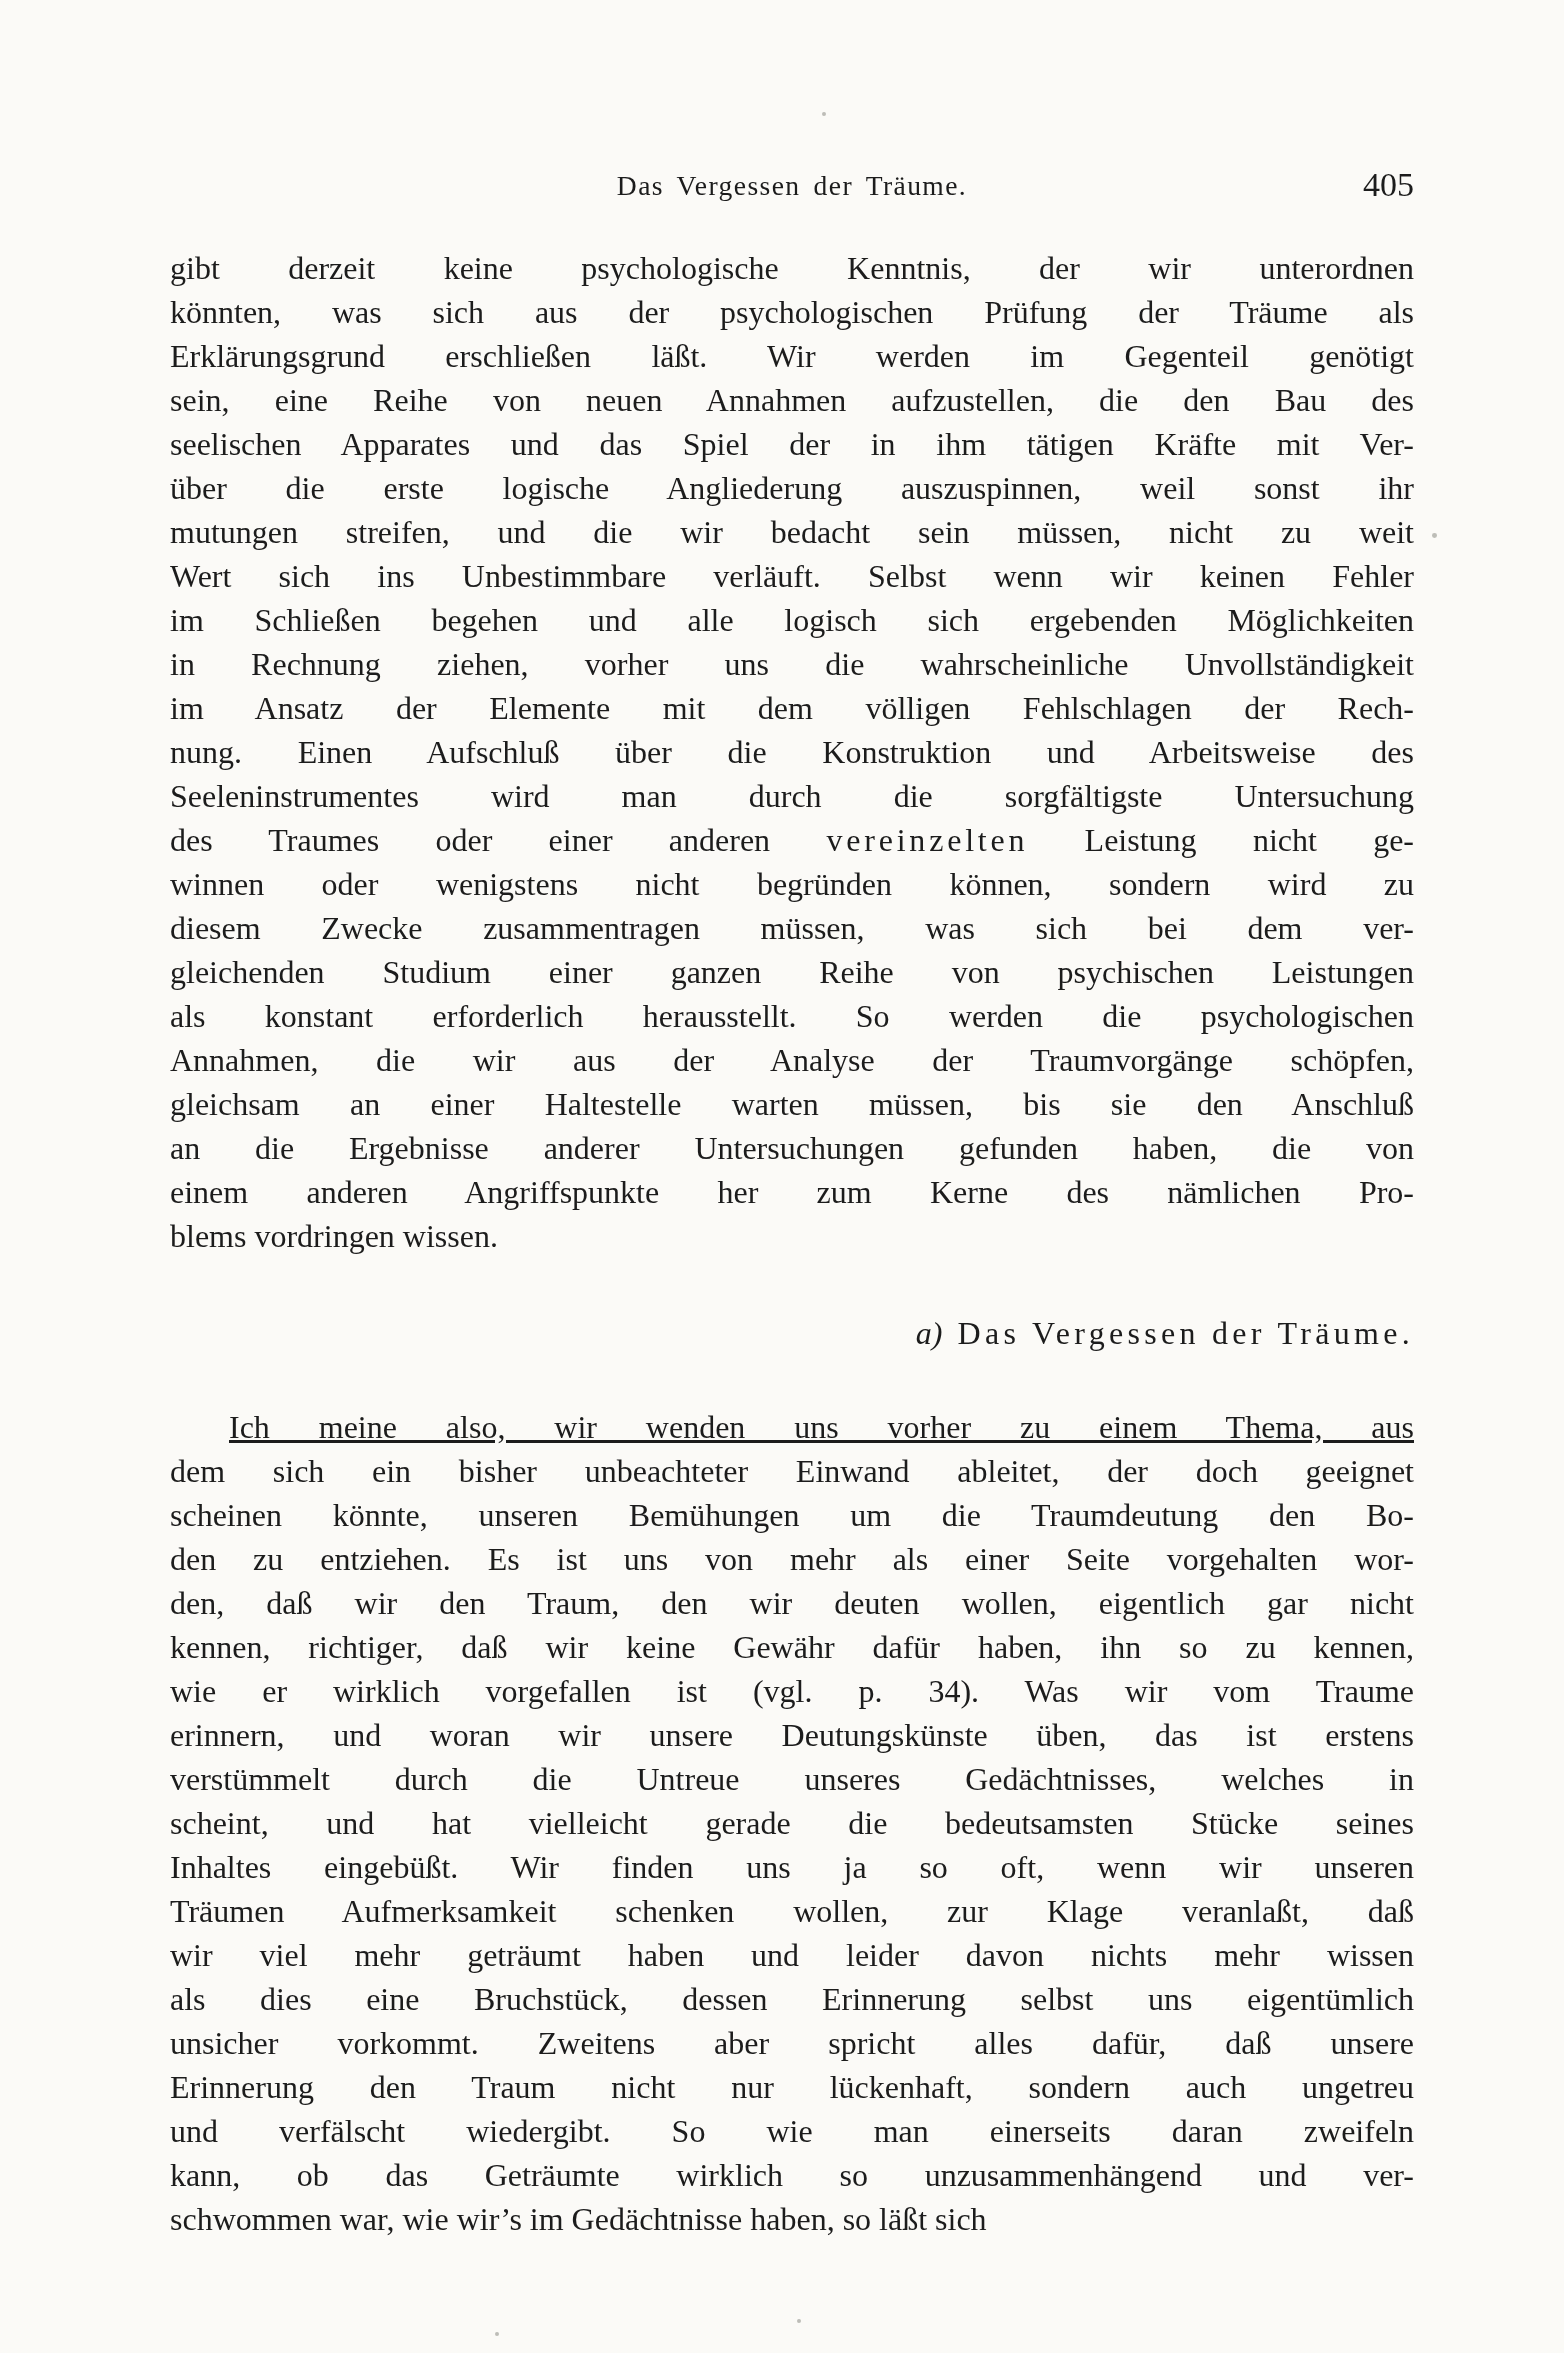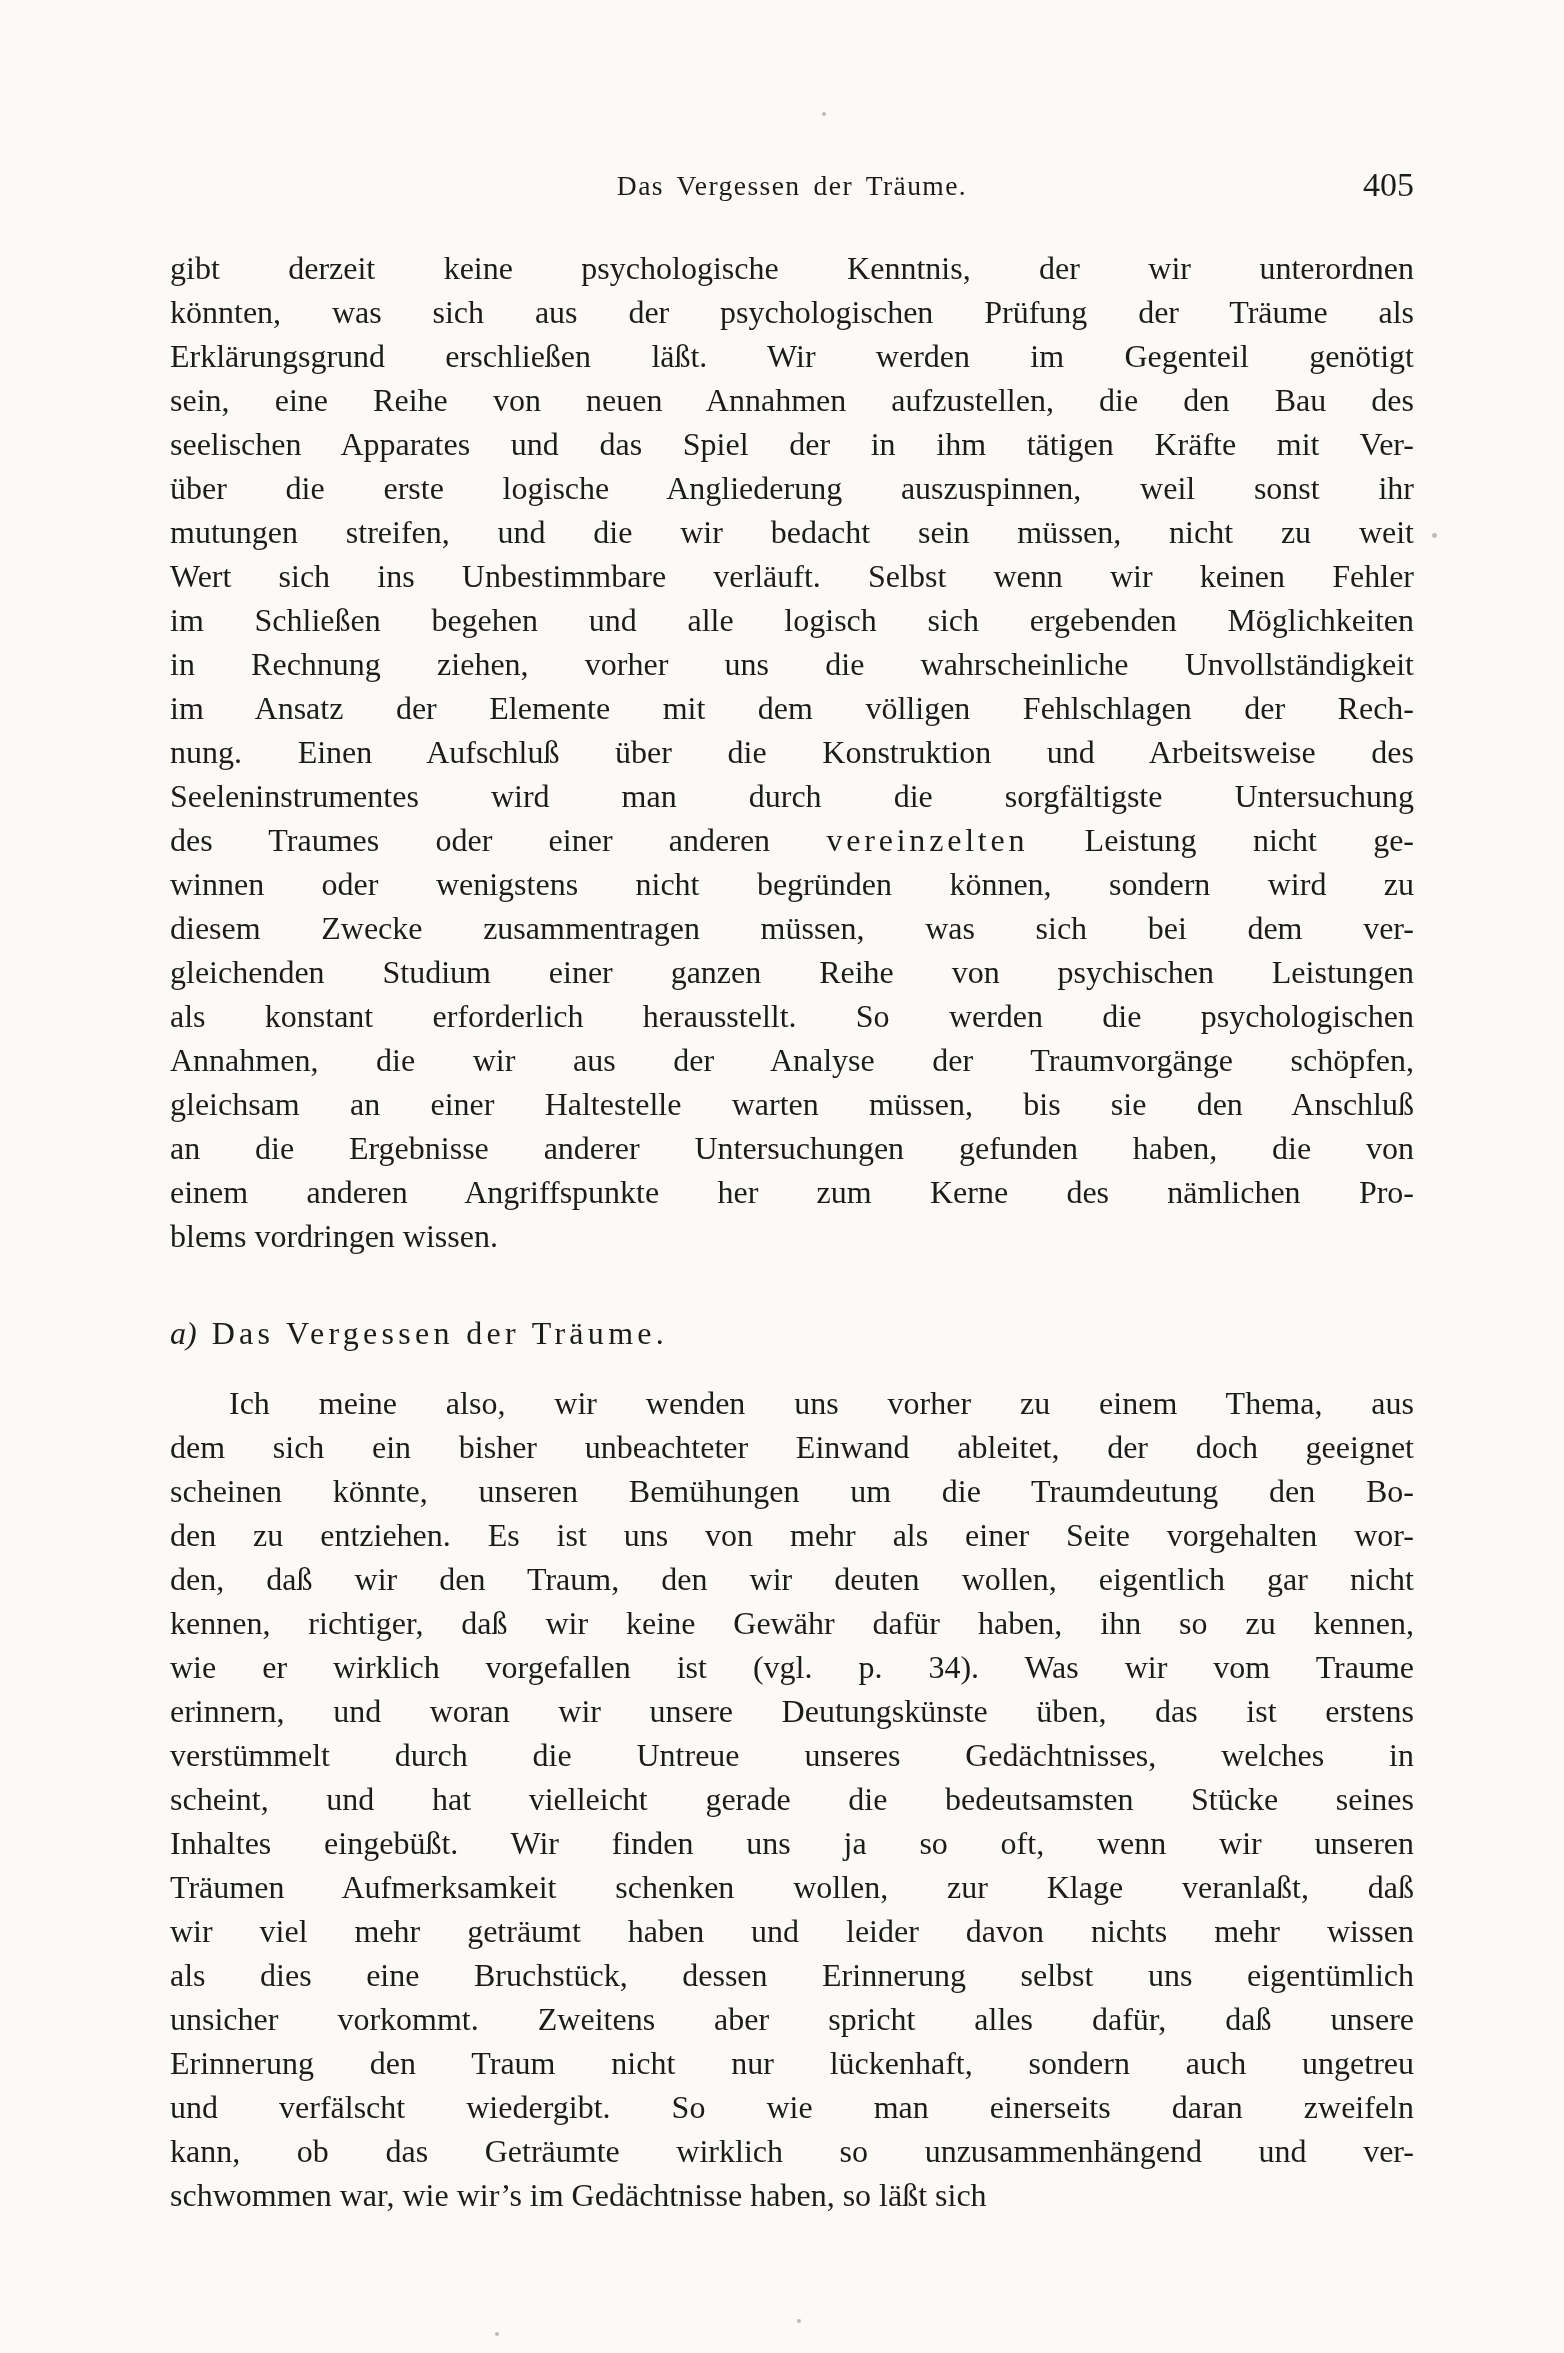"a) Das Vergessen der Träume." .section-heading { margin: 53px 0 26px 0 -> 53px 0 50px 0; text-align: left -> right }
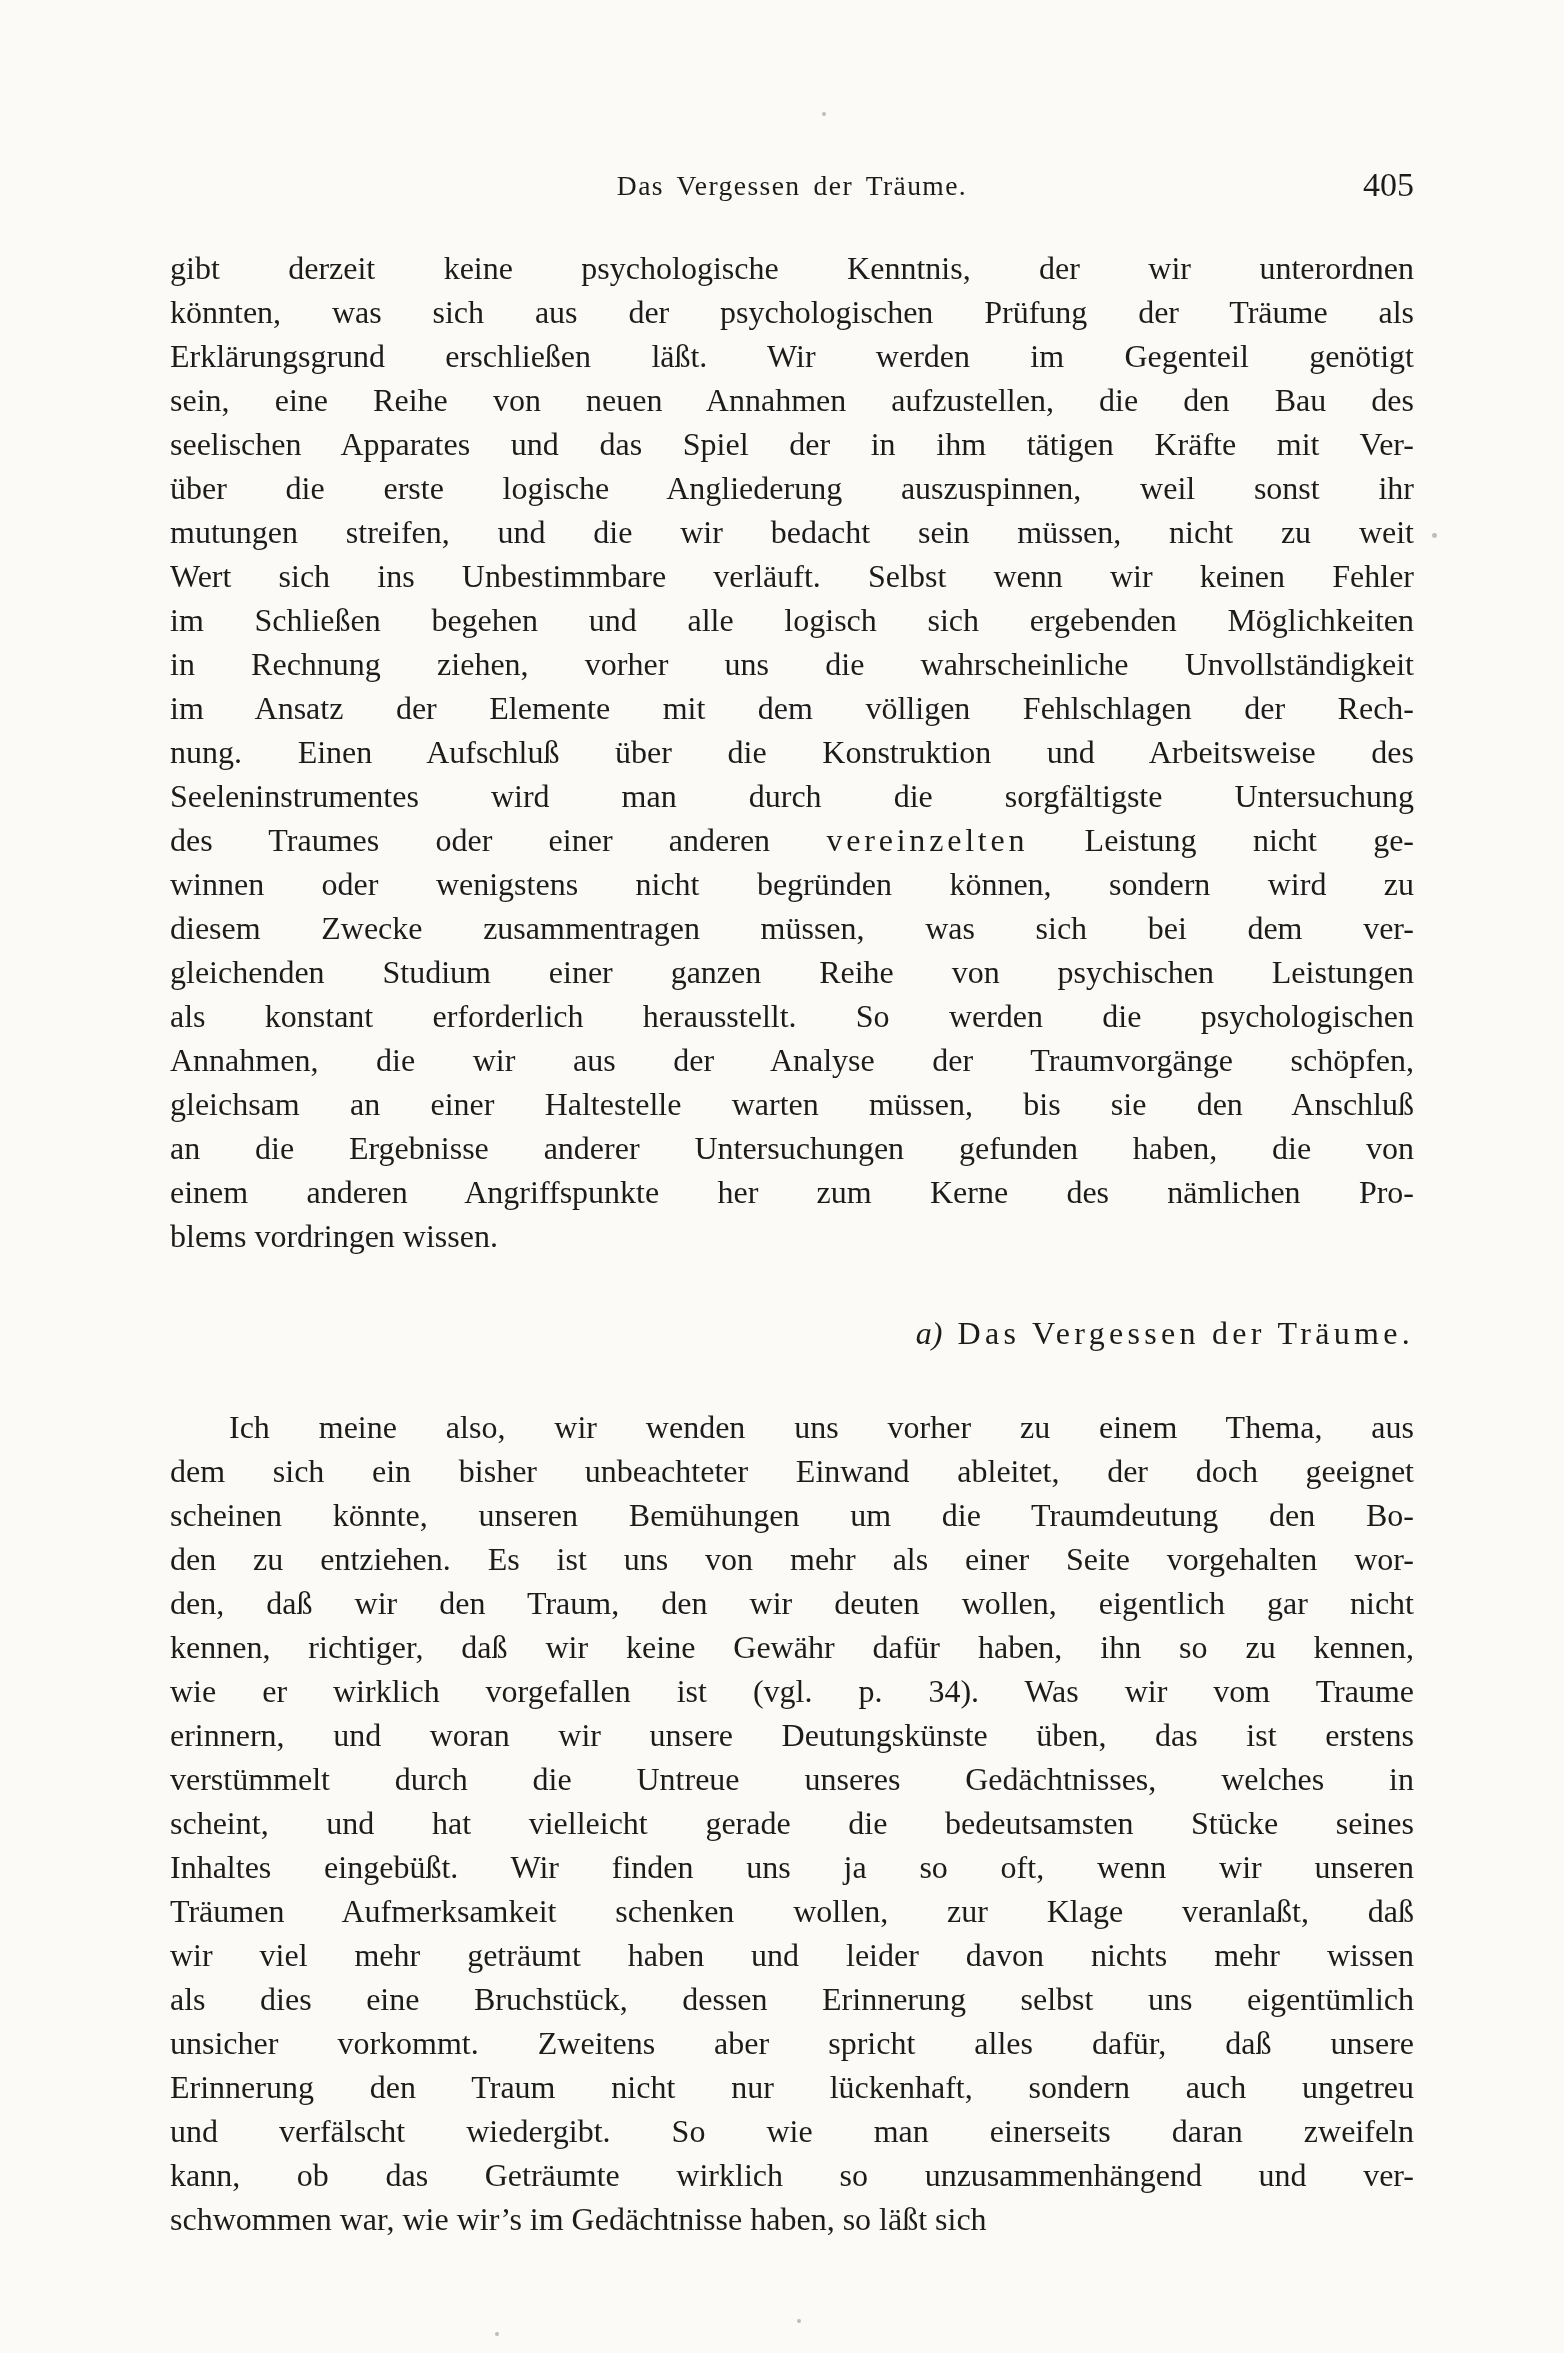"Ich meine also, wir wenden" .indent-first .text-line:first-child { text-decoration: none -> underline }
